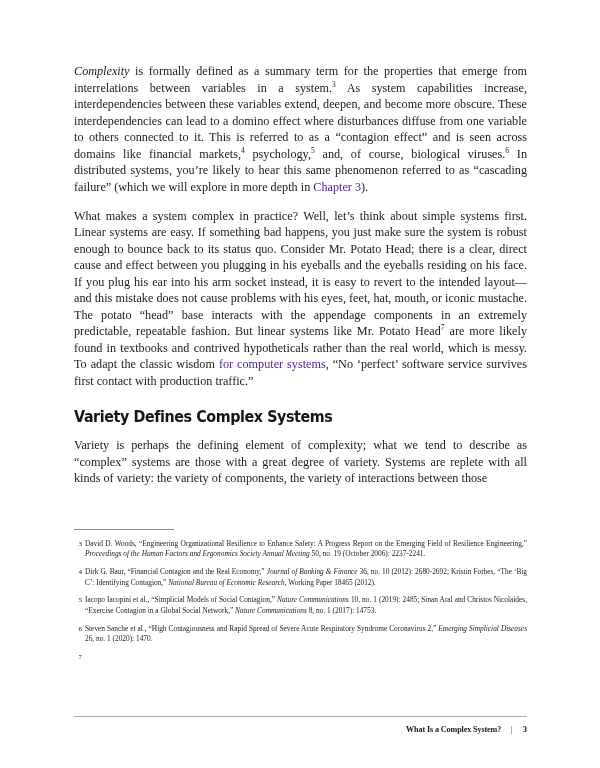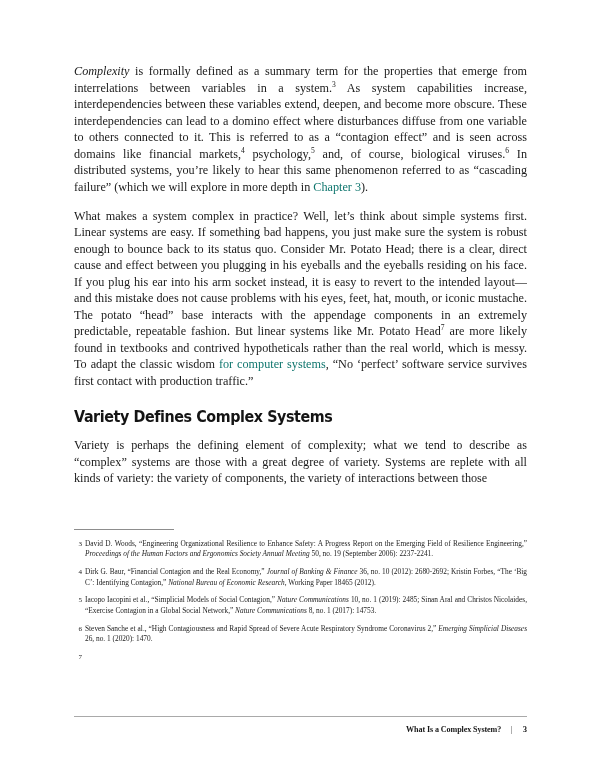"Chapter 3" .link { color: #0f766e -> #4c1d95 }
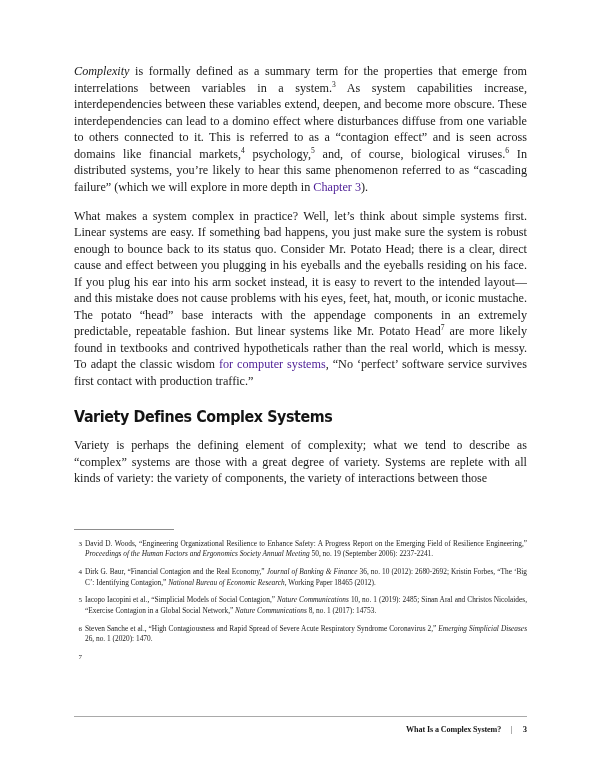"50, no. 19 (September 2006):" span { text: September -> October }
